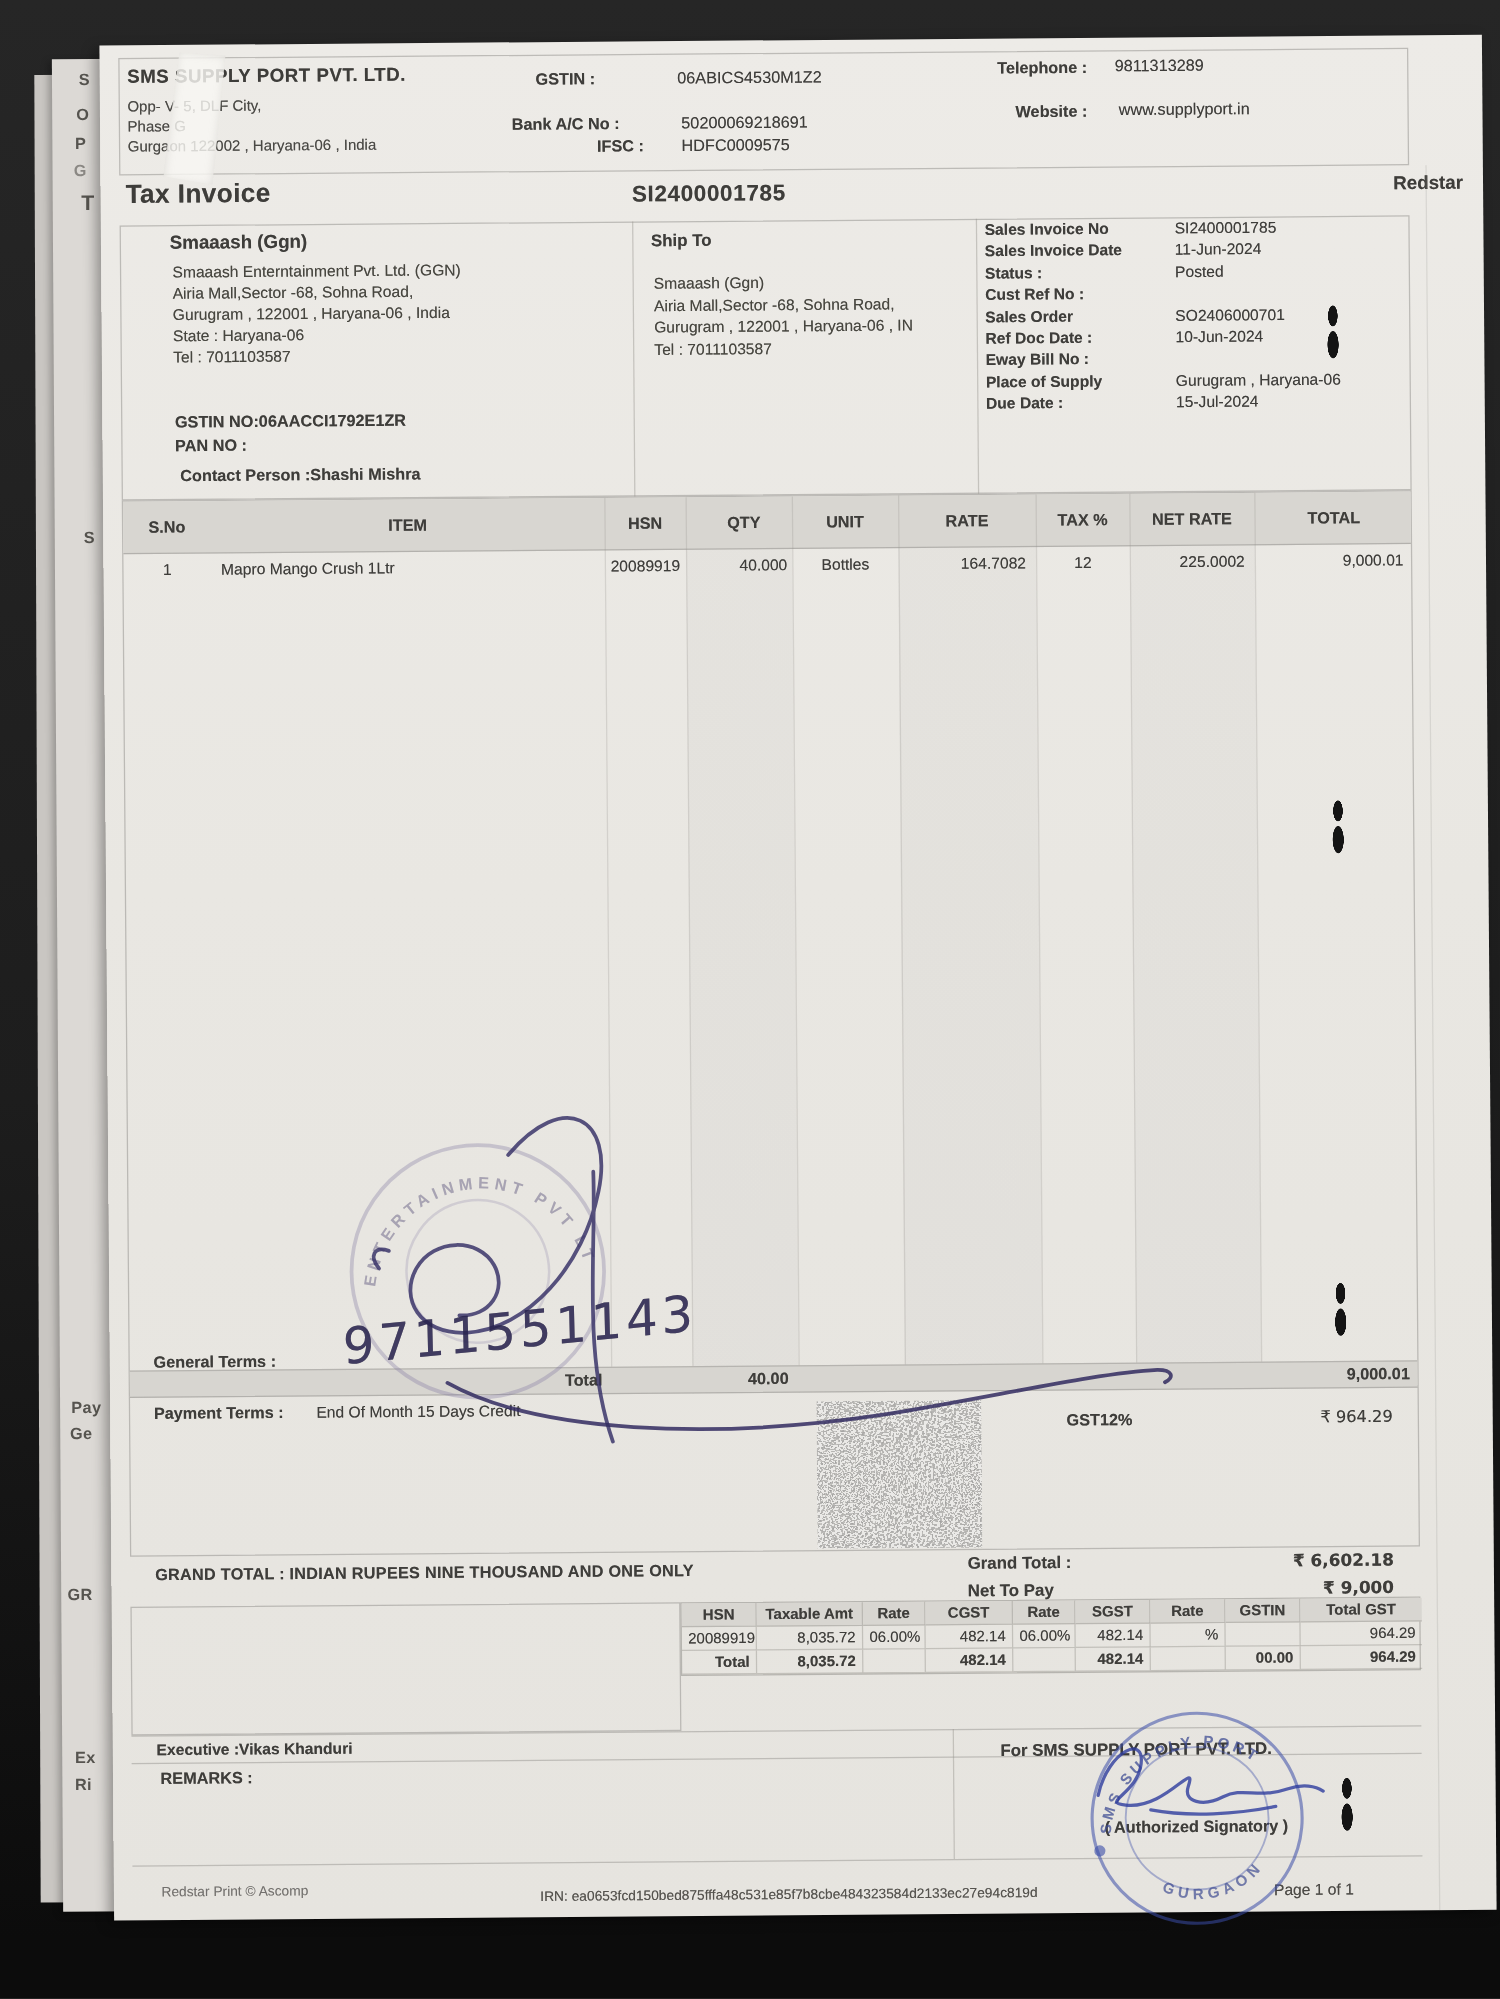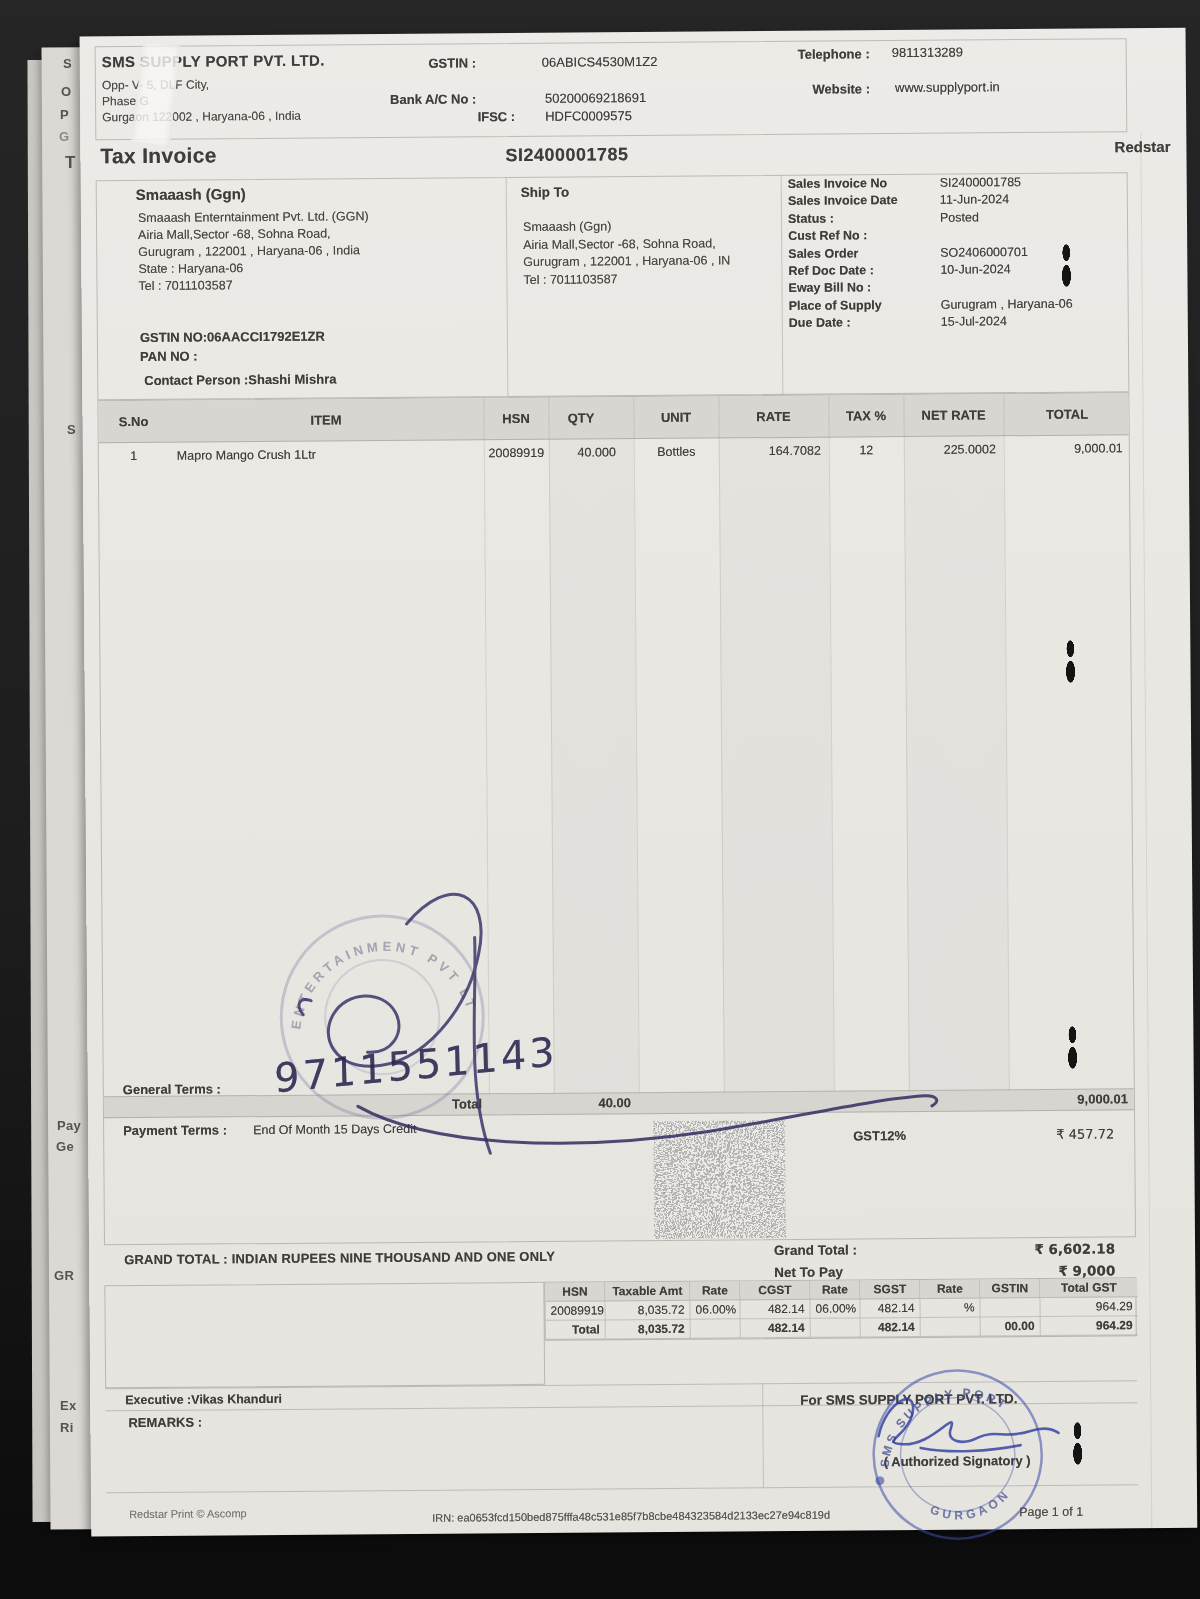"Bank A/C No :" div.abs { text-align: left -> center }
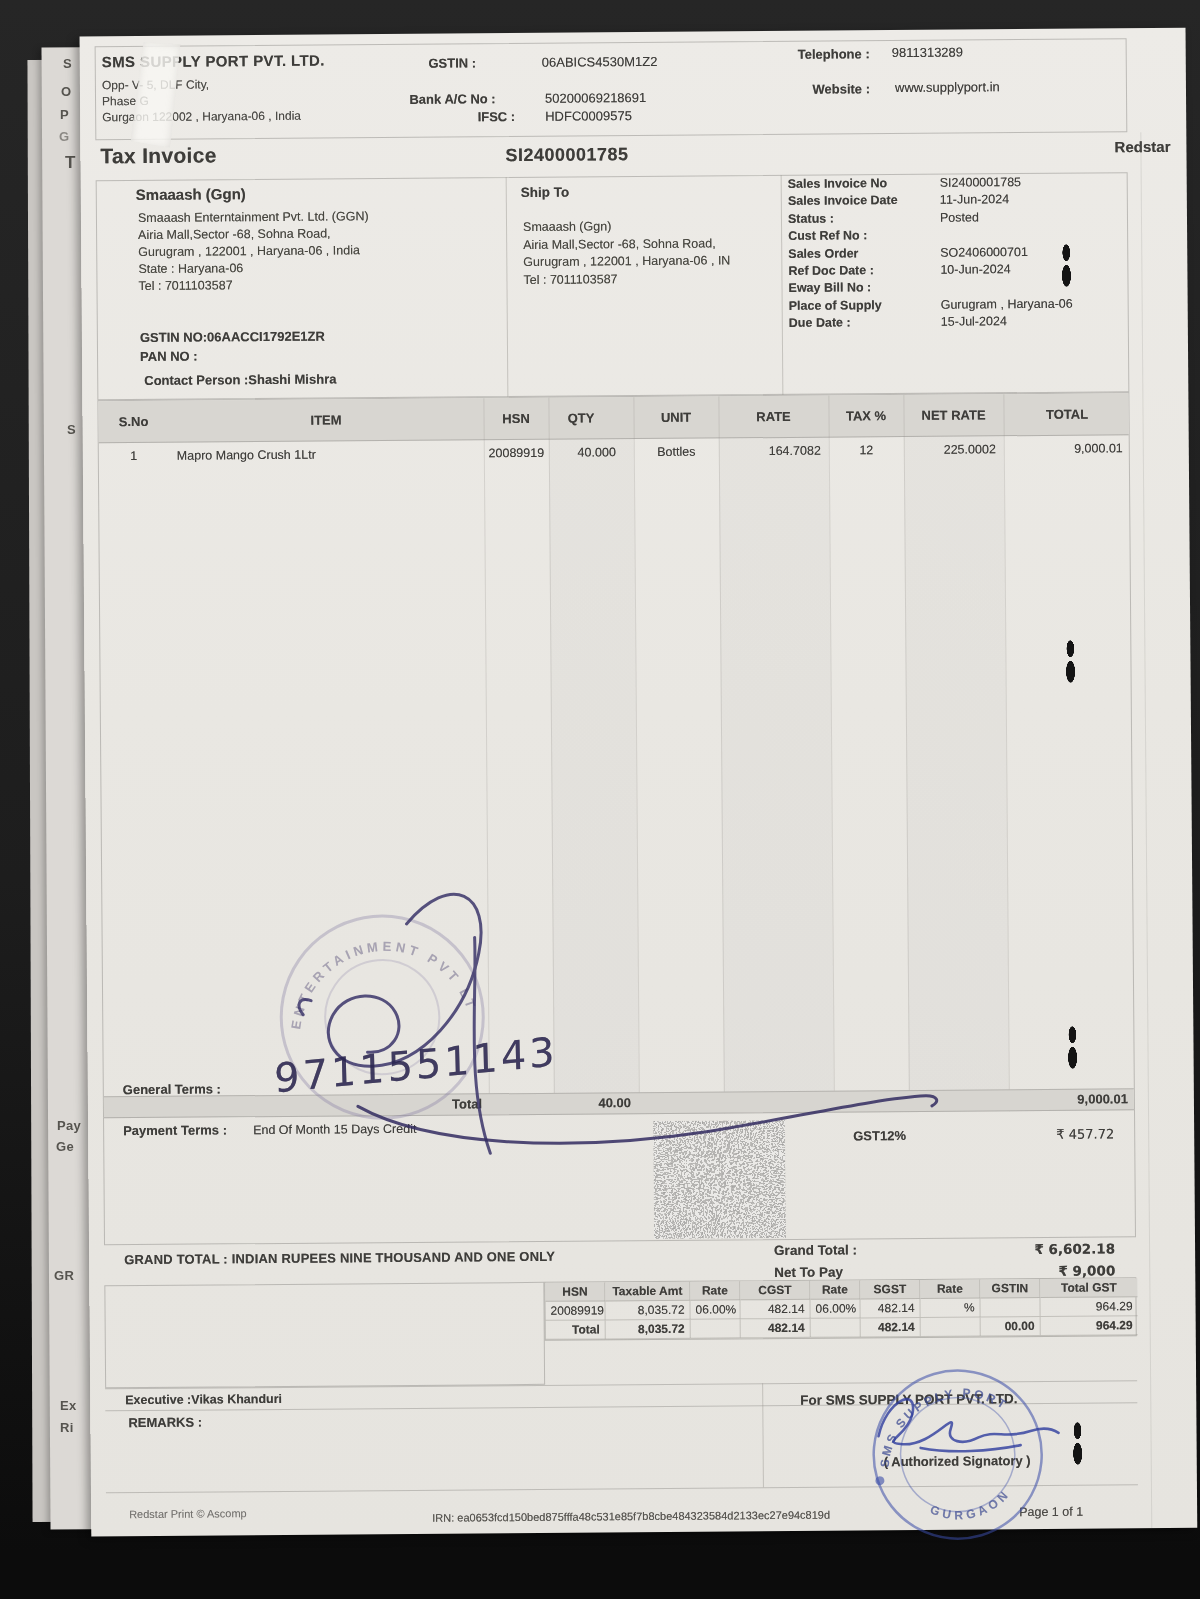"QTY" .col-qty { left: 440px -> 454px }
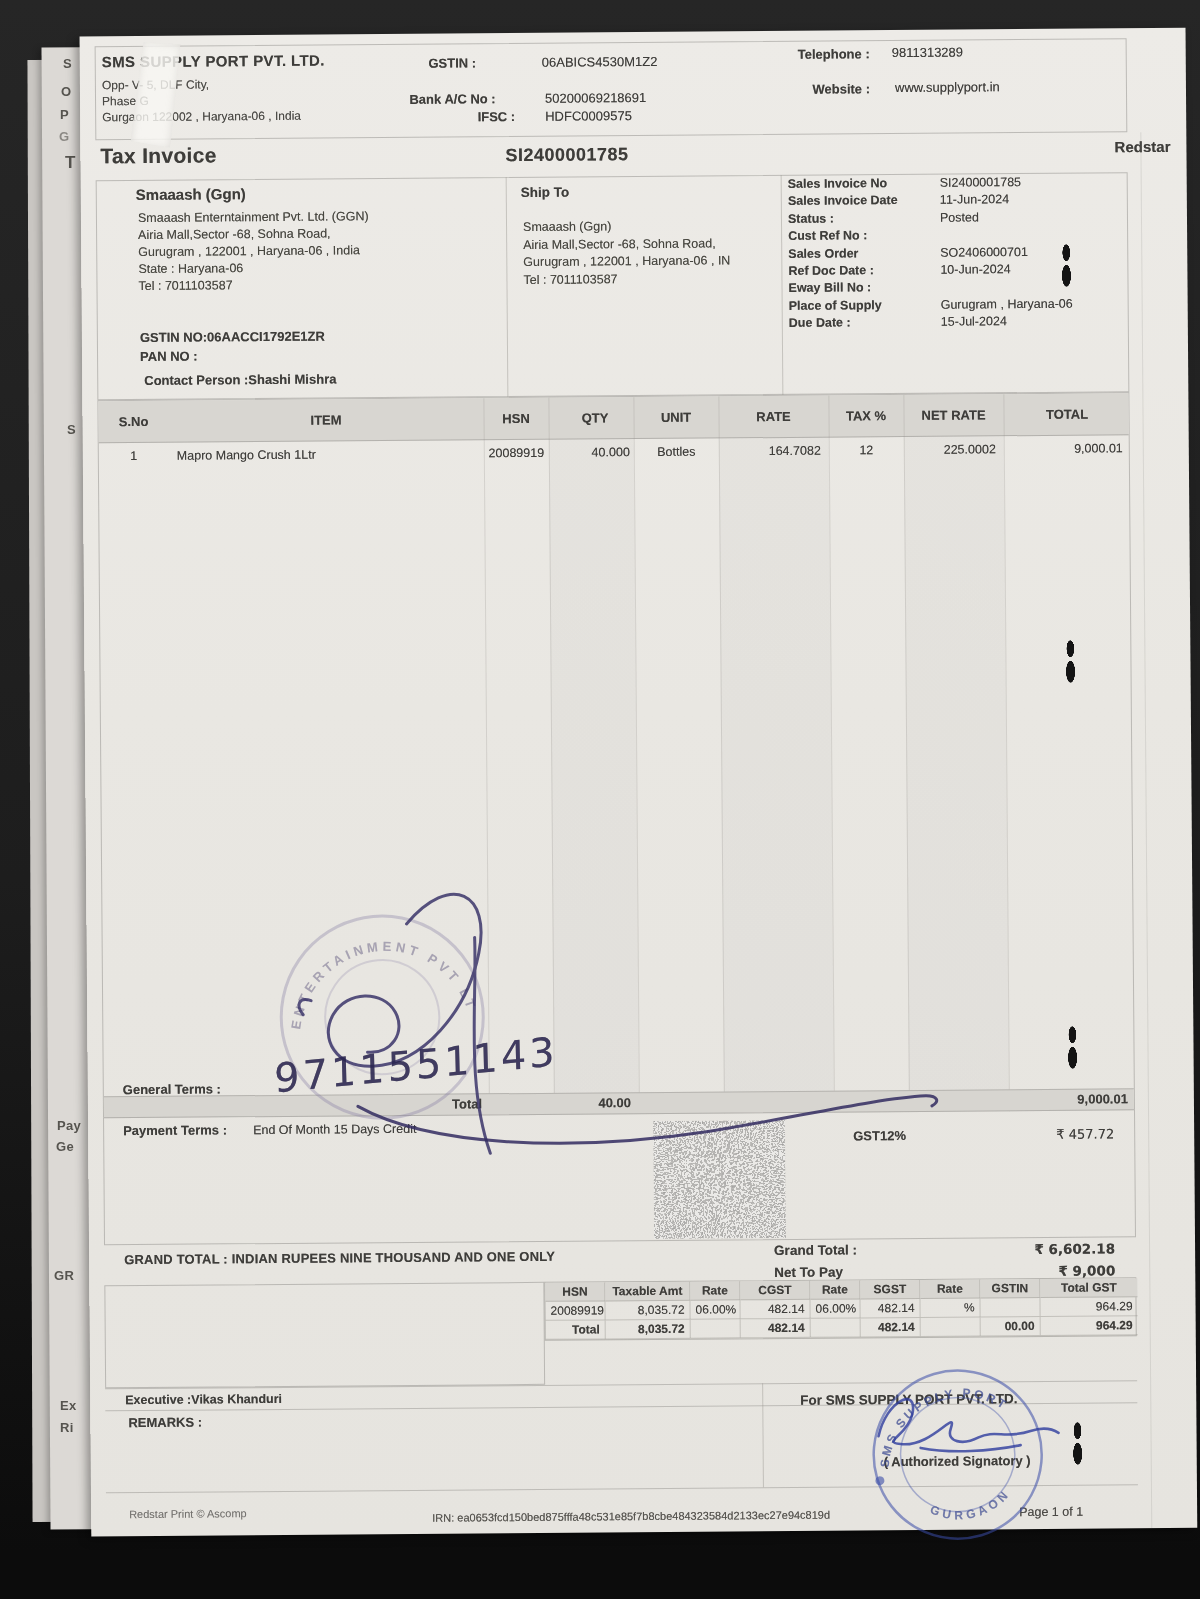"₹ 457.72" span.abs { text: 457.72 -> 964.29 }
